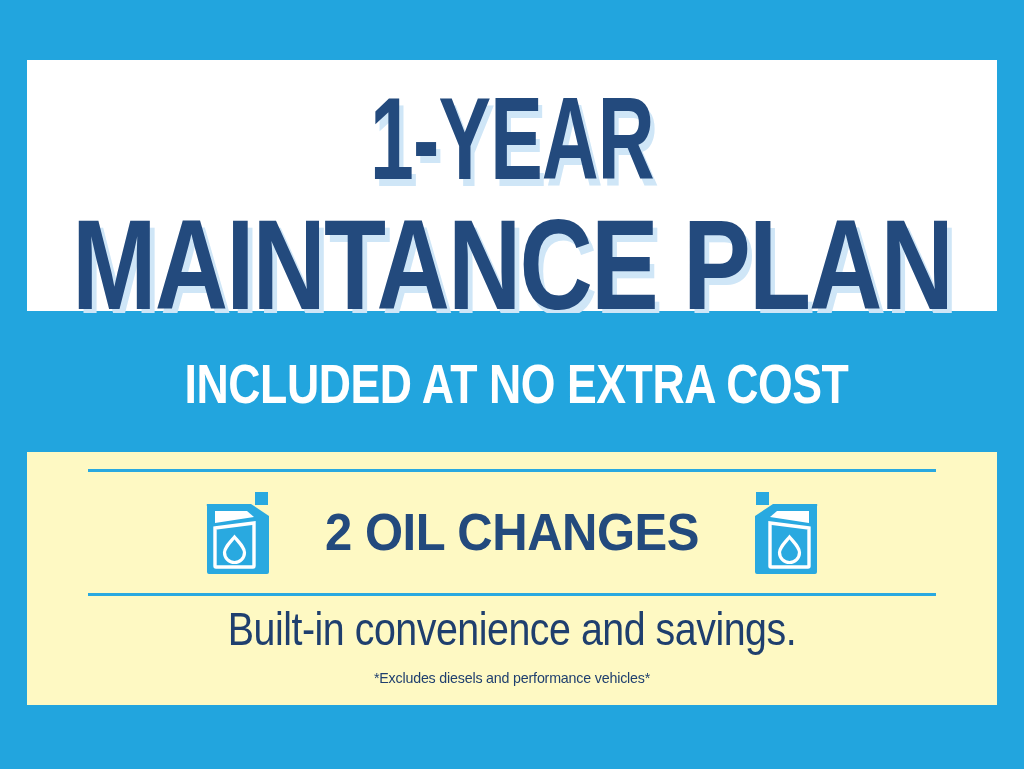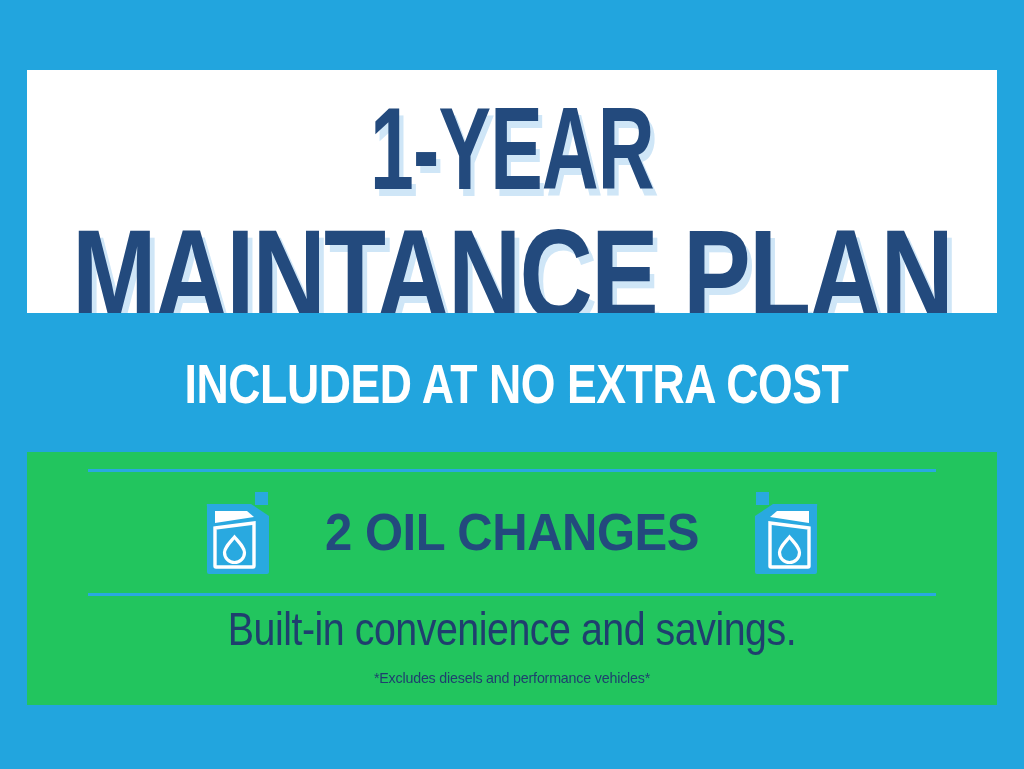"1-YEAR" .card-top { top: 70px -> 60px }
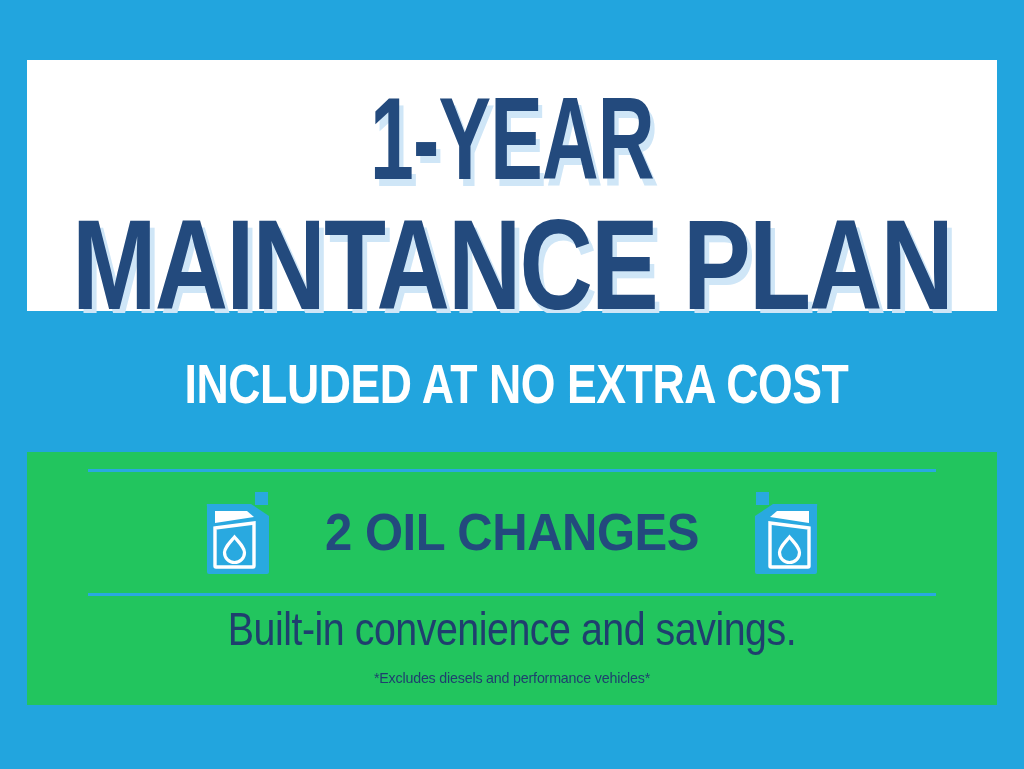"2 OIL CHANGES" .card-bottom { background: #22c55e -> #fef9c3 }
